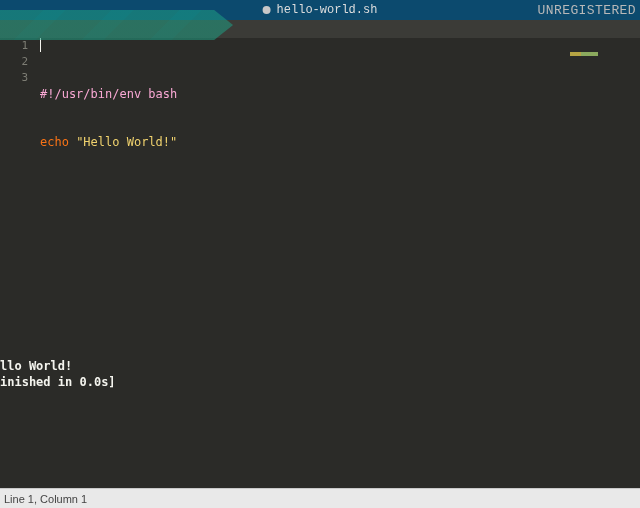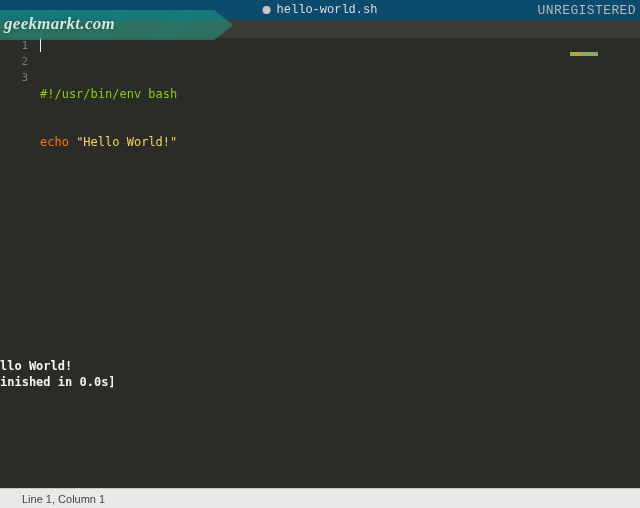"geekmarkt.com" div.wm-text { html: <div>geekmarkt.com</div> -> none }
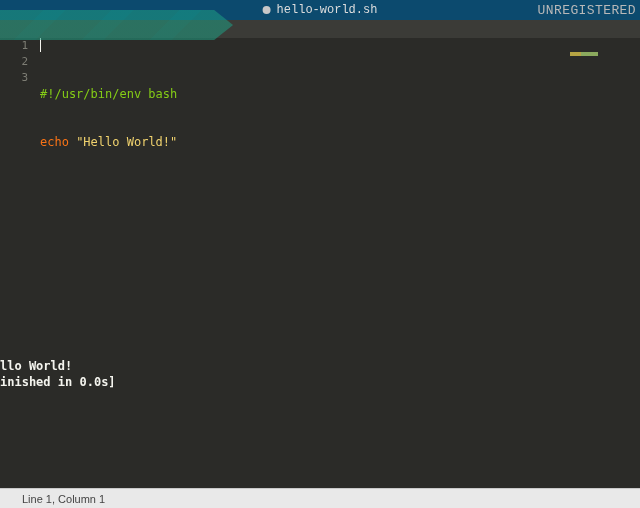"#!/usr/bin/env bash" .cmt { color: #84cc16 -> #f9a8d4 }
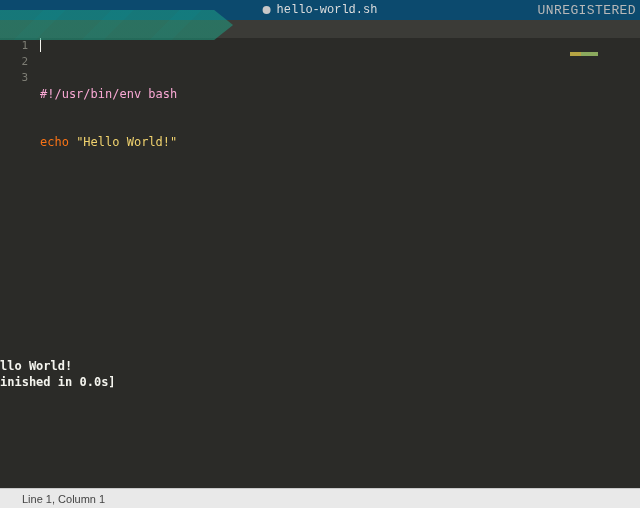"Line 1, Column 1" .status-bar { padding-left: 22px -> 4px }
